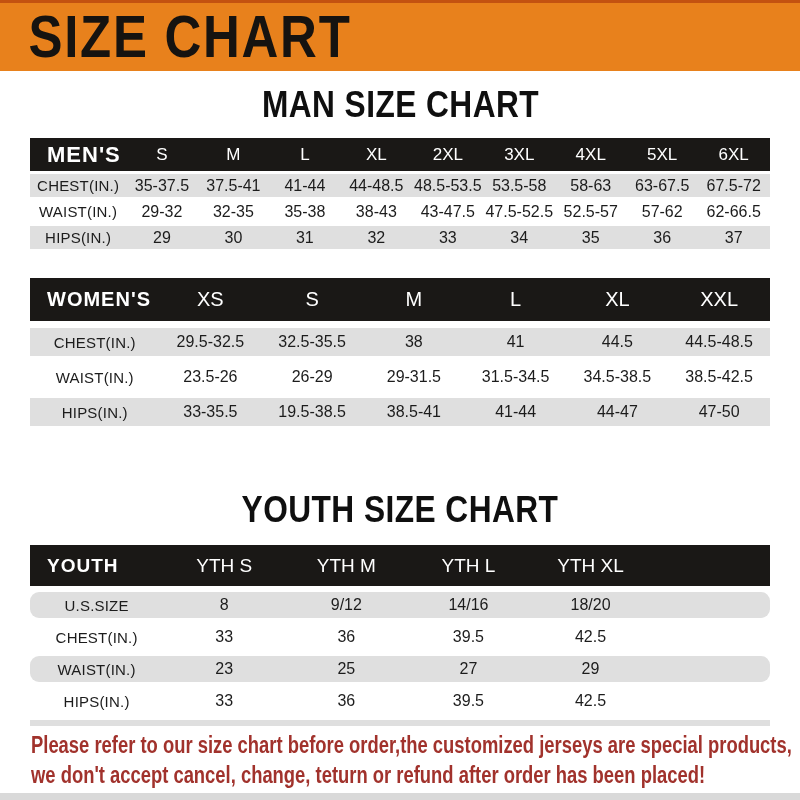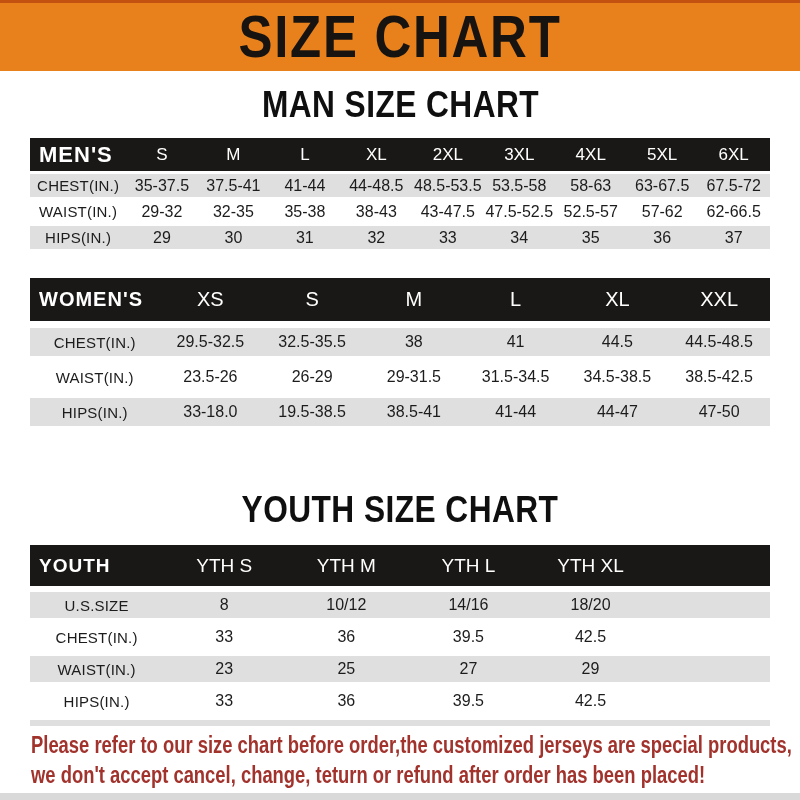"SIZE CHART" .banner { justify-content: center -> flex-start }
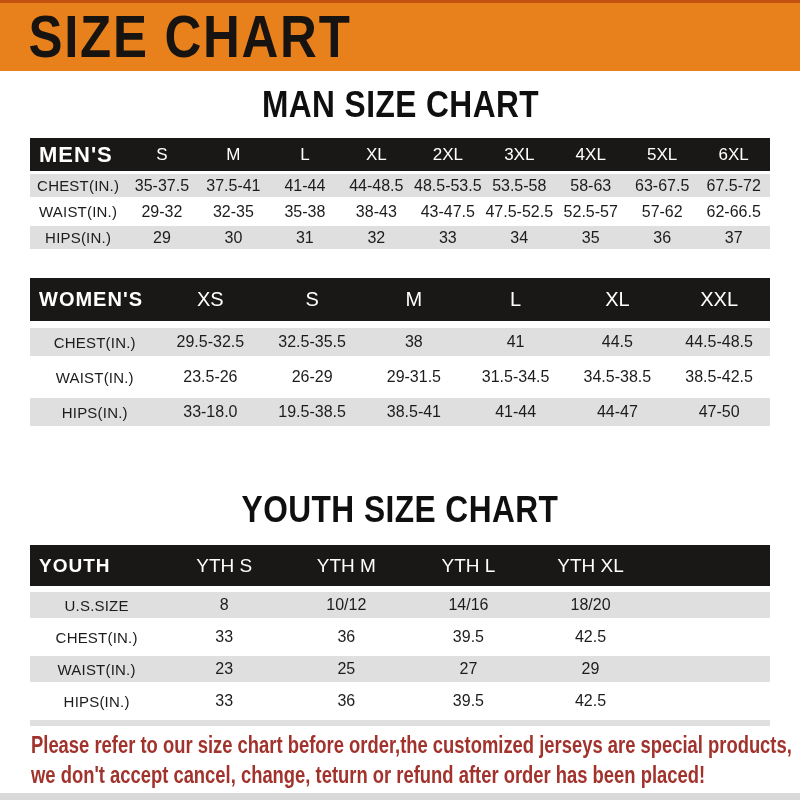"MEN'S" .cell.corner { padding-left: 9px -> 17px }
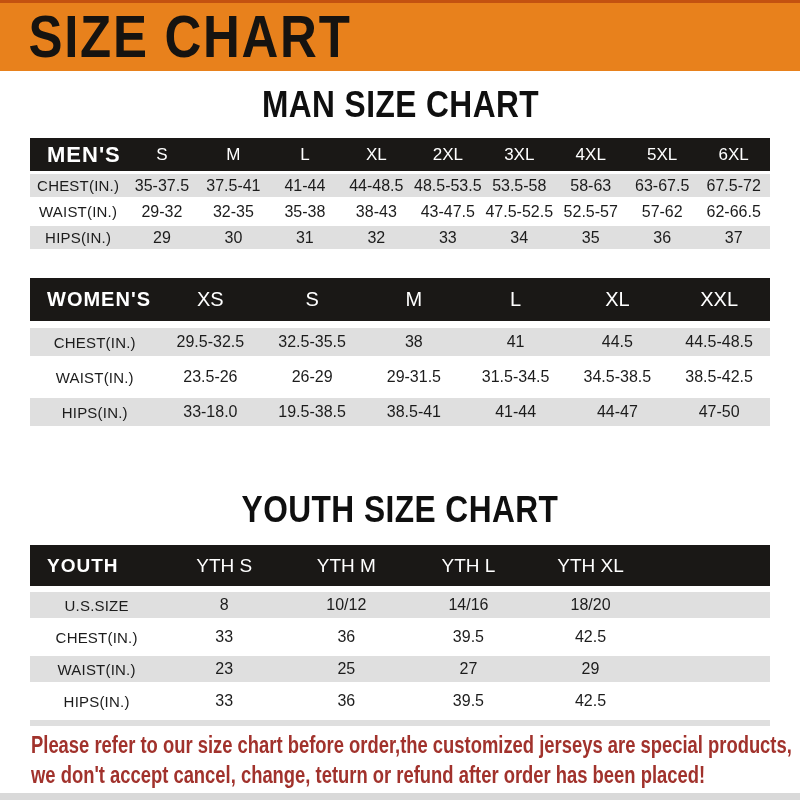"33-18.0" div.cell { text: 33-18.0 -> 33-35.5 }
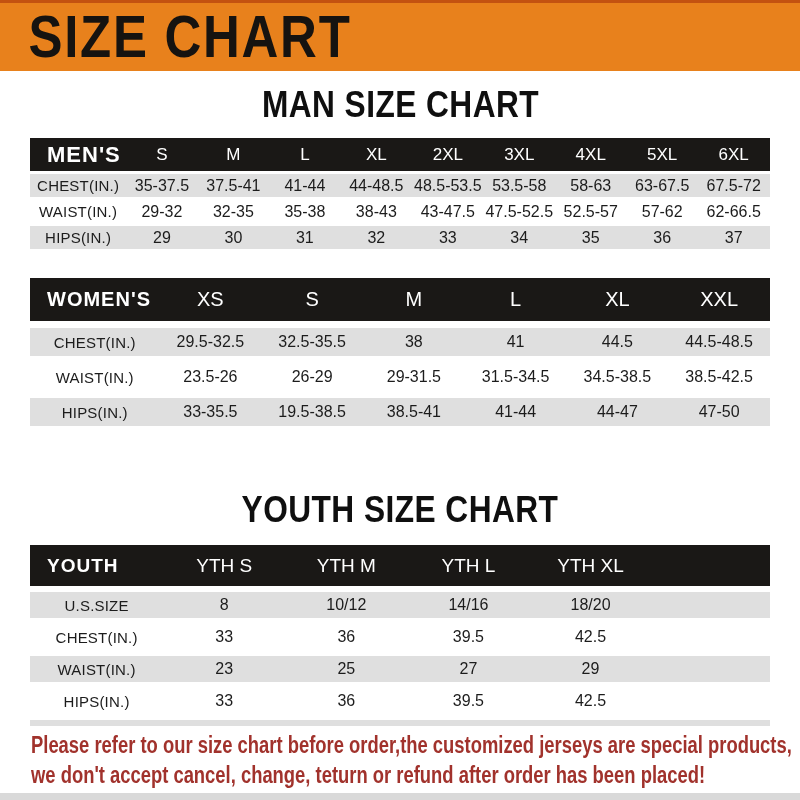"U.S.SIZE" .t-youth .srow.body { border-radius: none -> 9px }
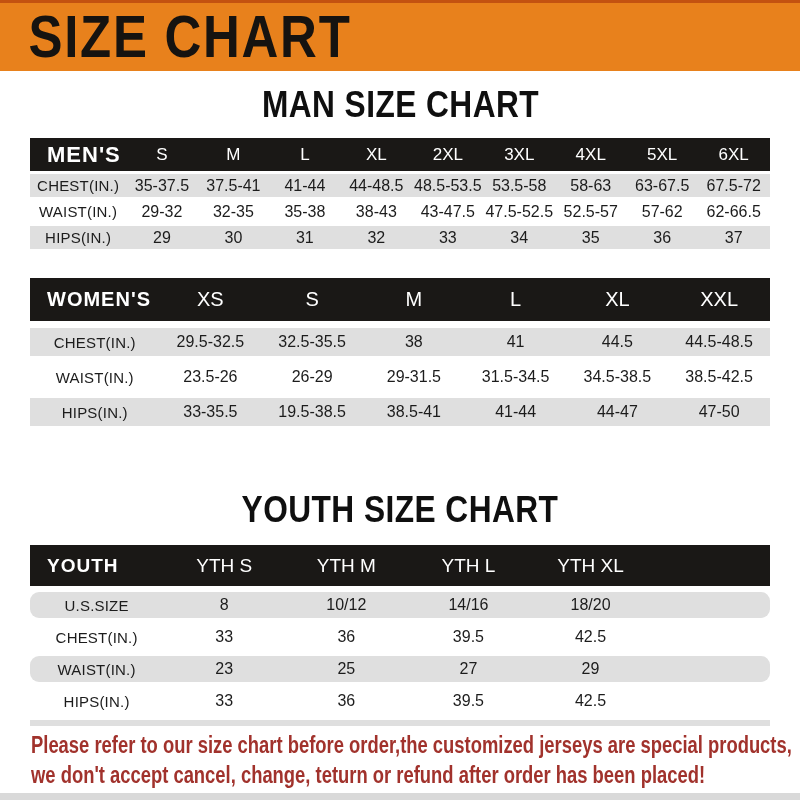"10/12" div.cell { text: 10/12 -> 9/12 }
